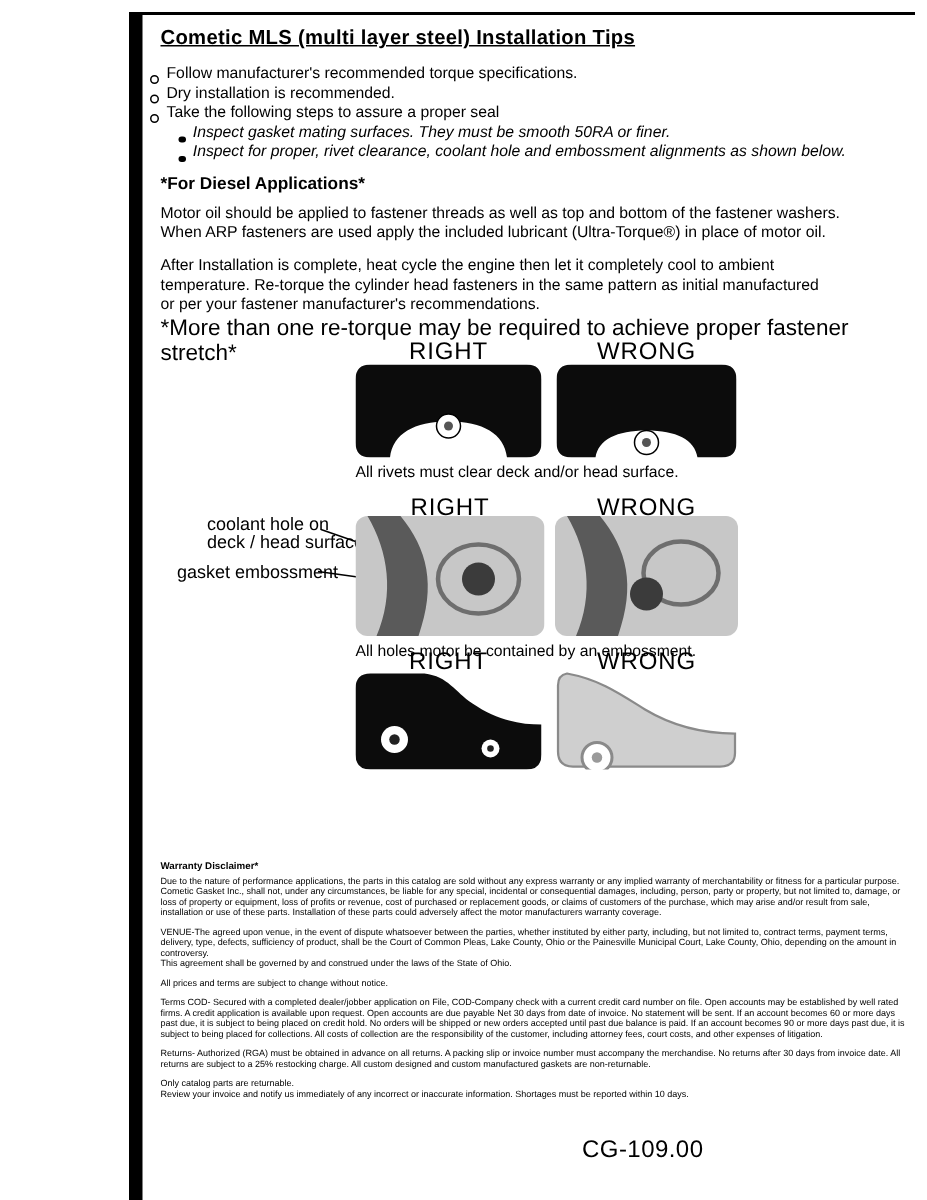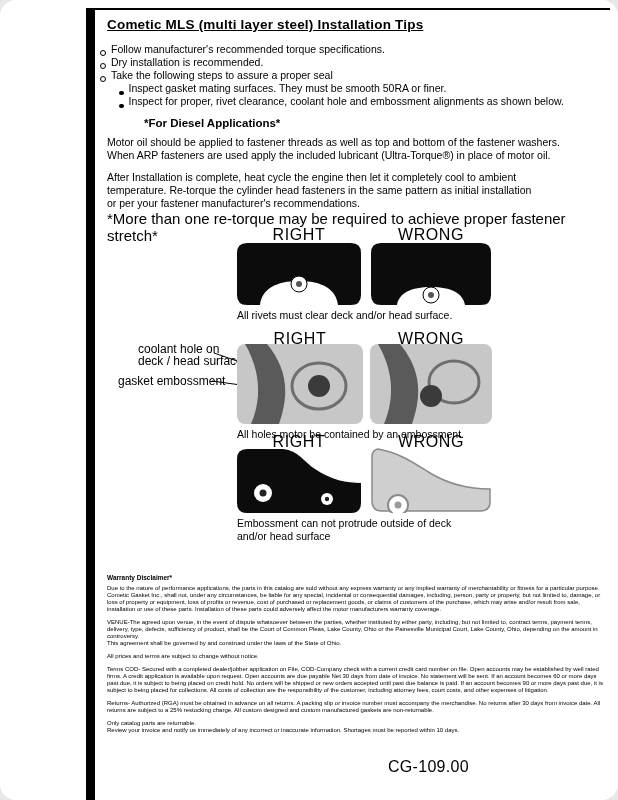"Cometic MLS (multi layer steel)" .page { border-radius: 16px -> none }
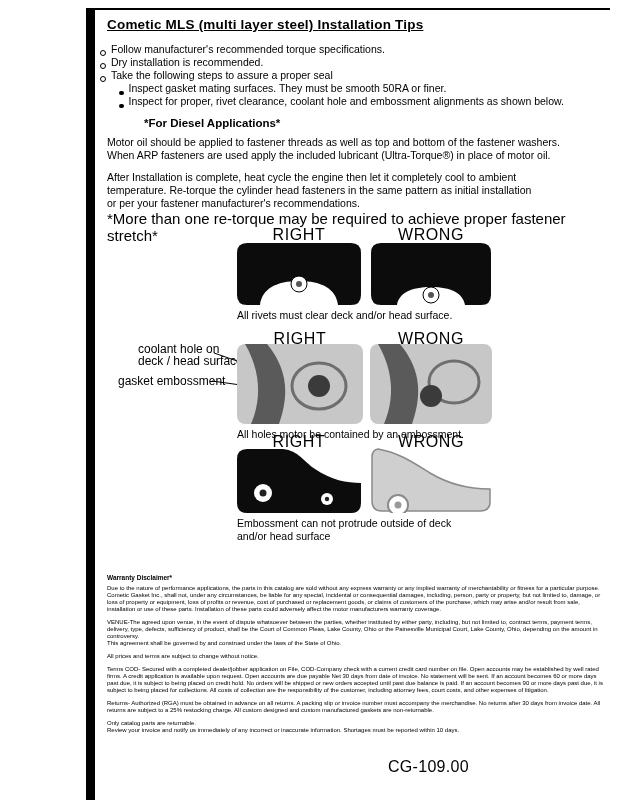"Inspect gasket mating surfaces. They" .b-row.sub { font-style: none -> italic }
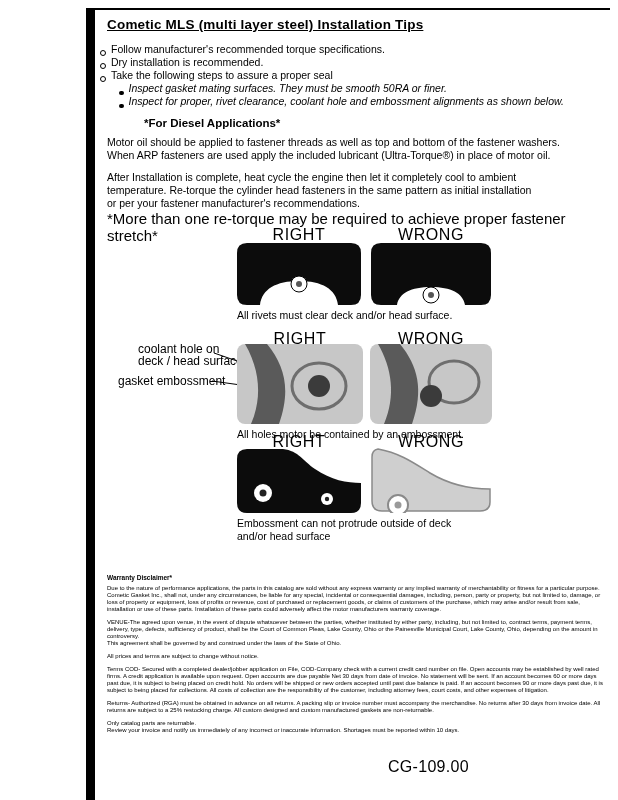"*For Diesel Applications*" .h-diesel { margin-left: 37px -> none }
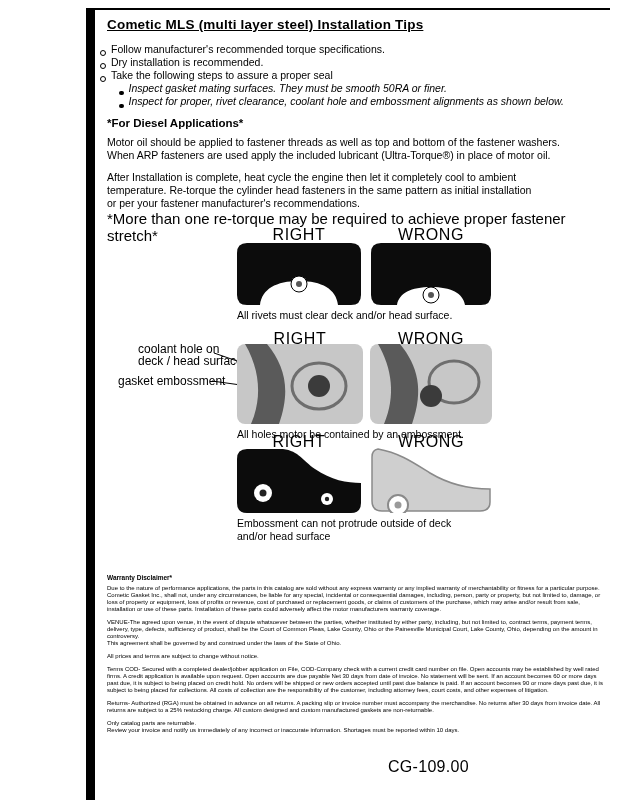"After Installation is complete, heat" div.abs { text: installation -> manufactured }
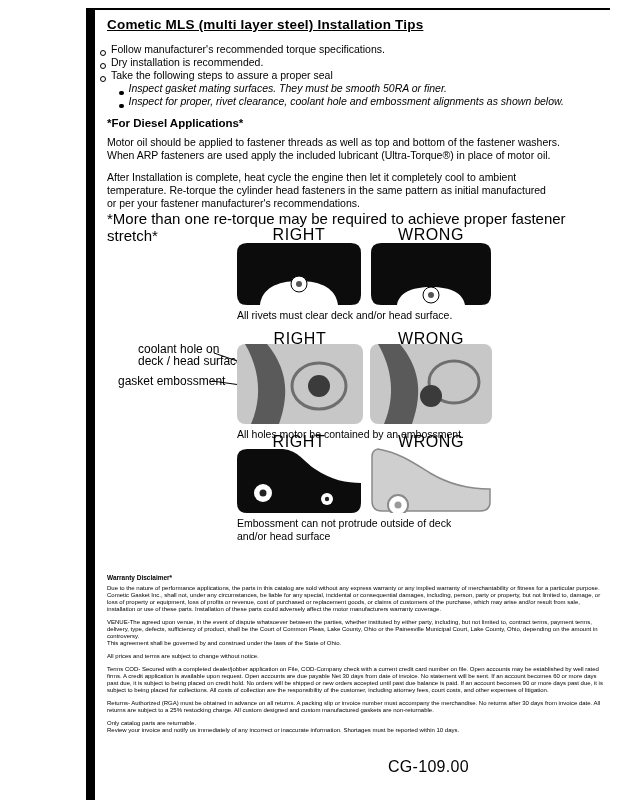"Embossment can not protrude outside" div.abs { html: <div>Embossment can not protrude outside of deck and/or head surface</div> -> none }
